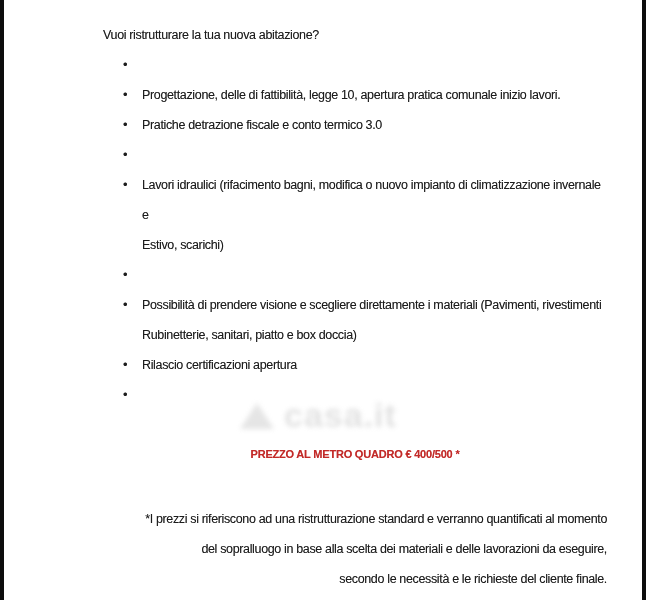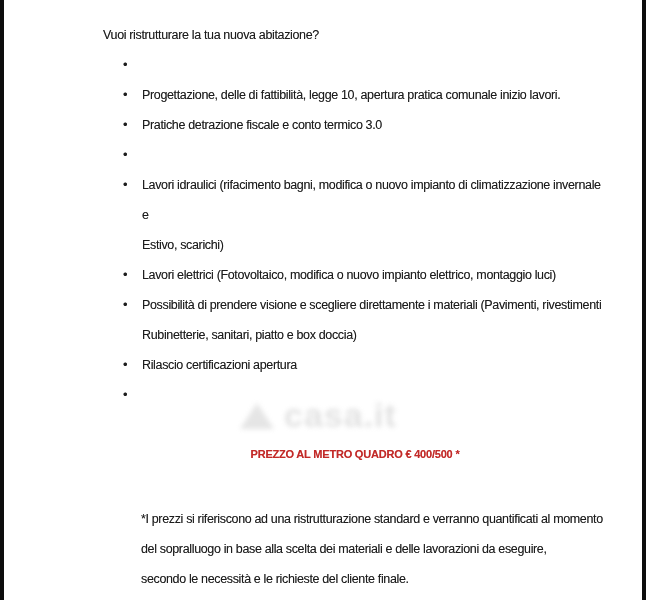"Lavori elettrici (Fotovoltaico, modifica" span.bullet-text { html: <span>Lavori elettrici (Fotovoltaico, modifica o nuovo impianto elettrico, montaggio luci)</span> -> none }
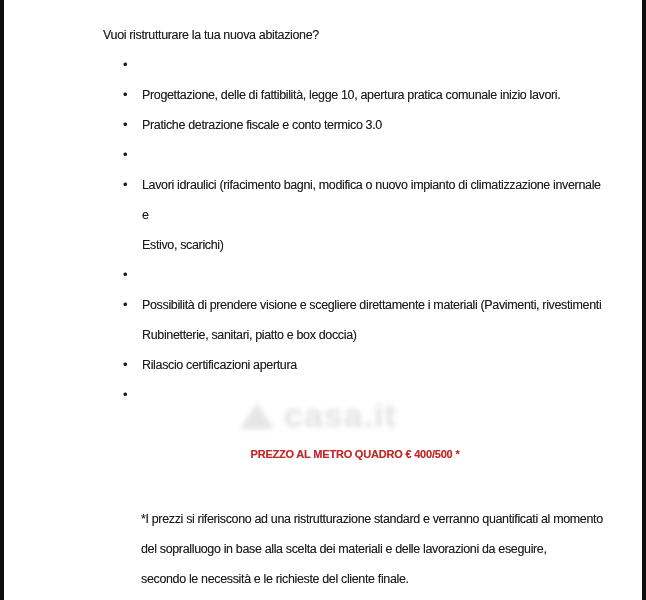"*I prezzi si riferiscono ad" .footnote { text-align: none -> right }
